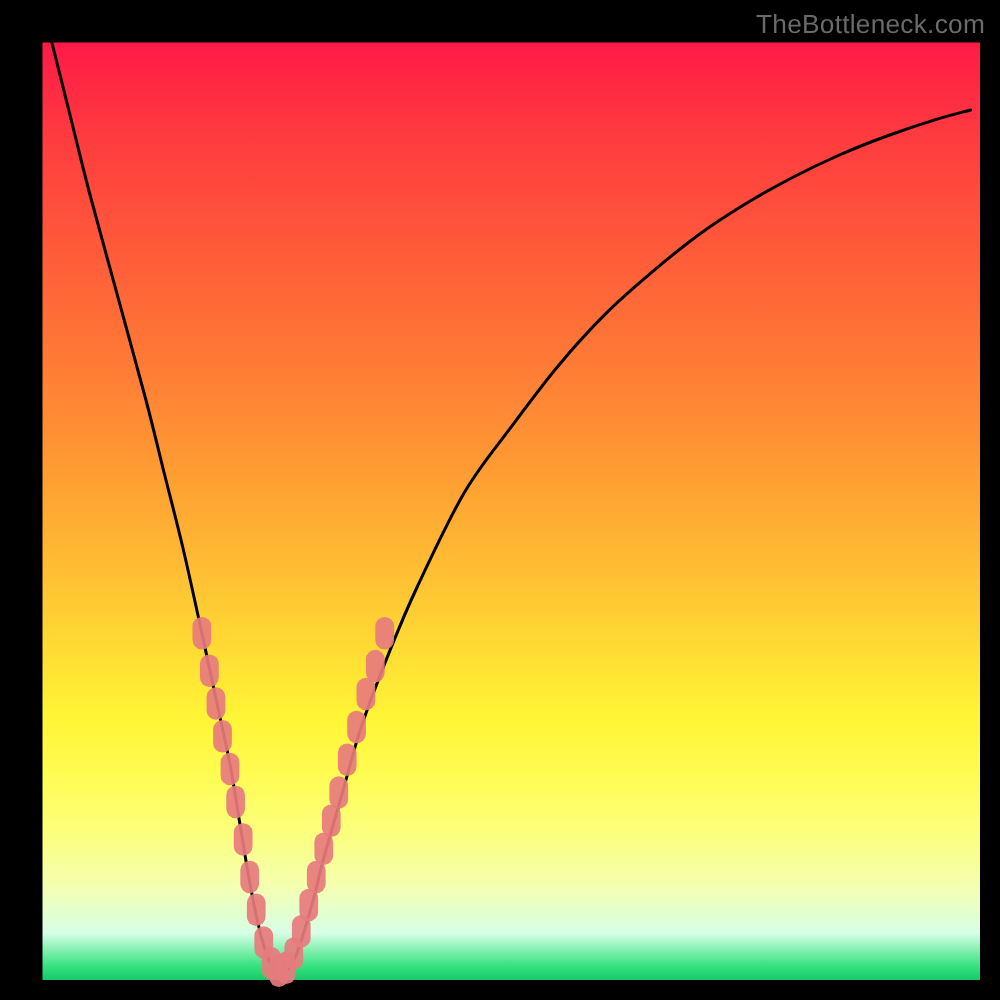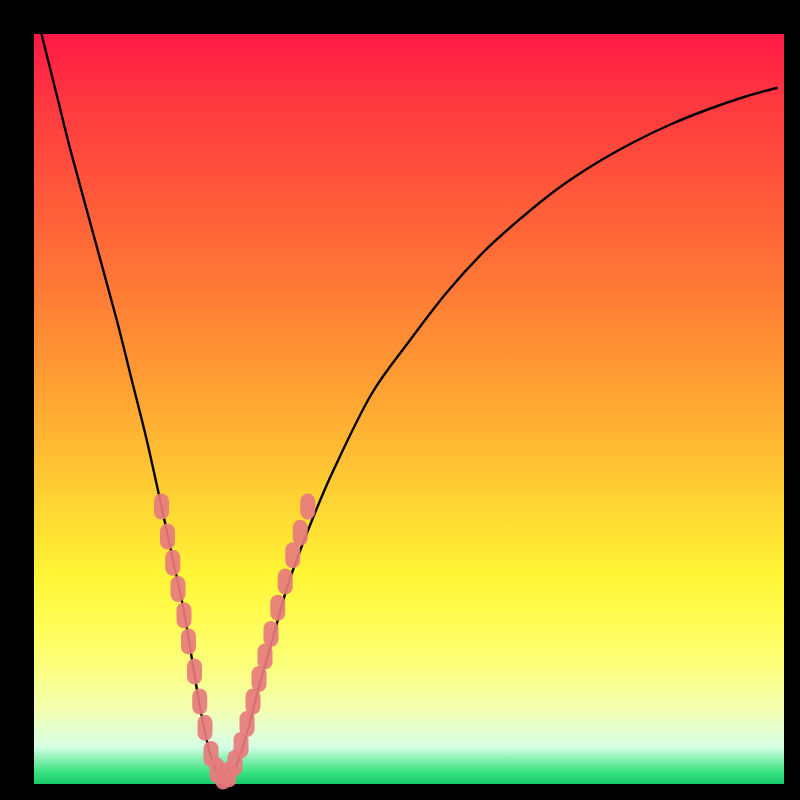"TheBottleneck.com" div.watermark { html: none -> <div>TheBottleneck.com</div> }
